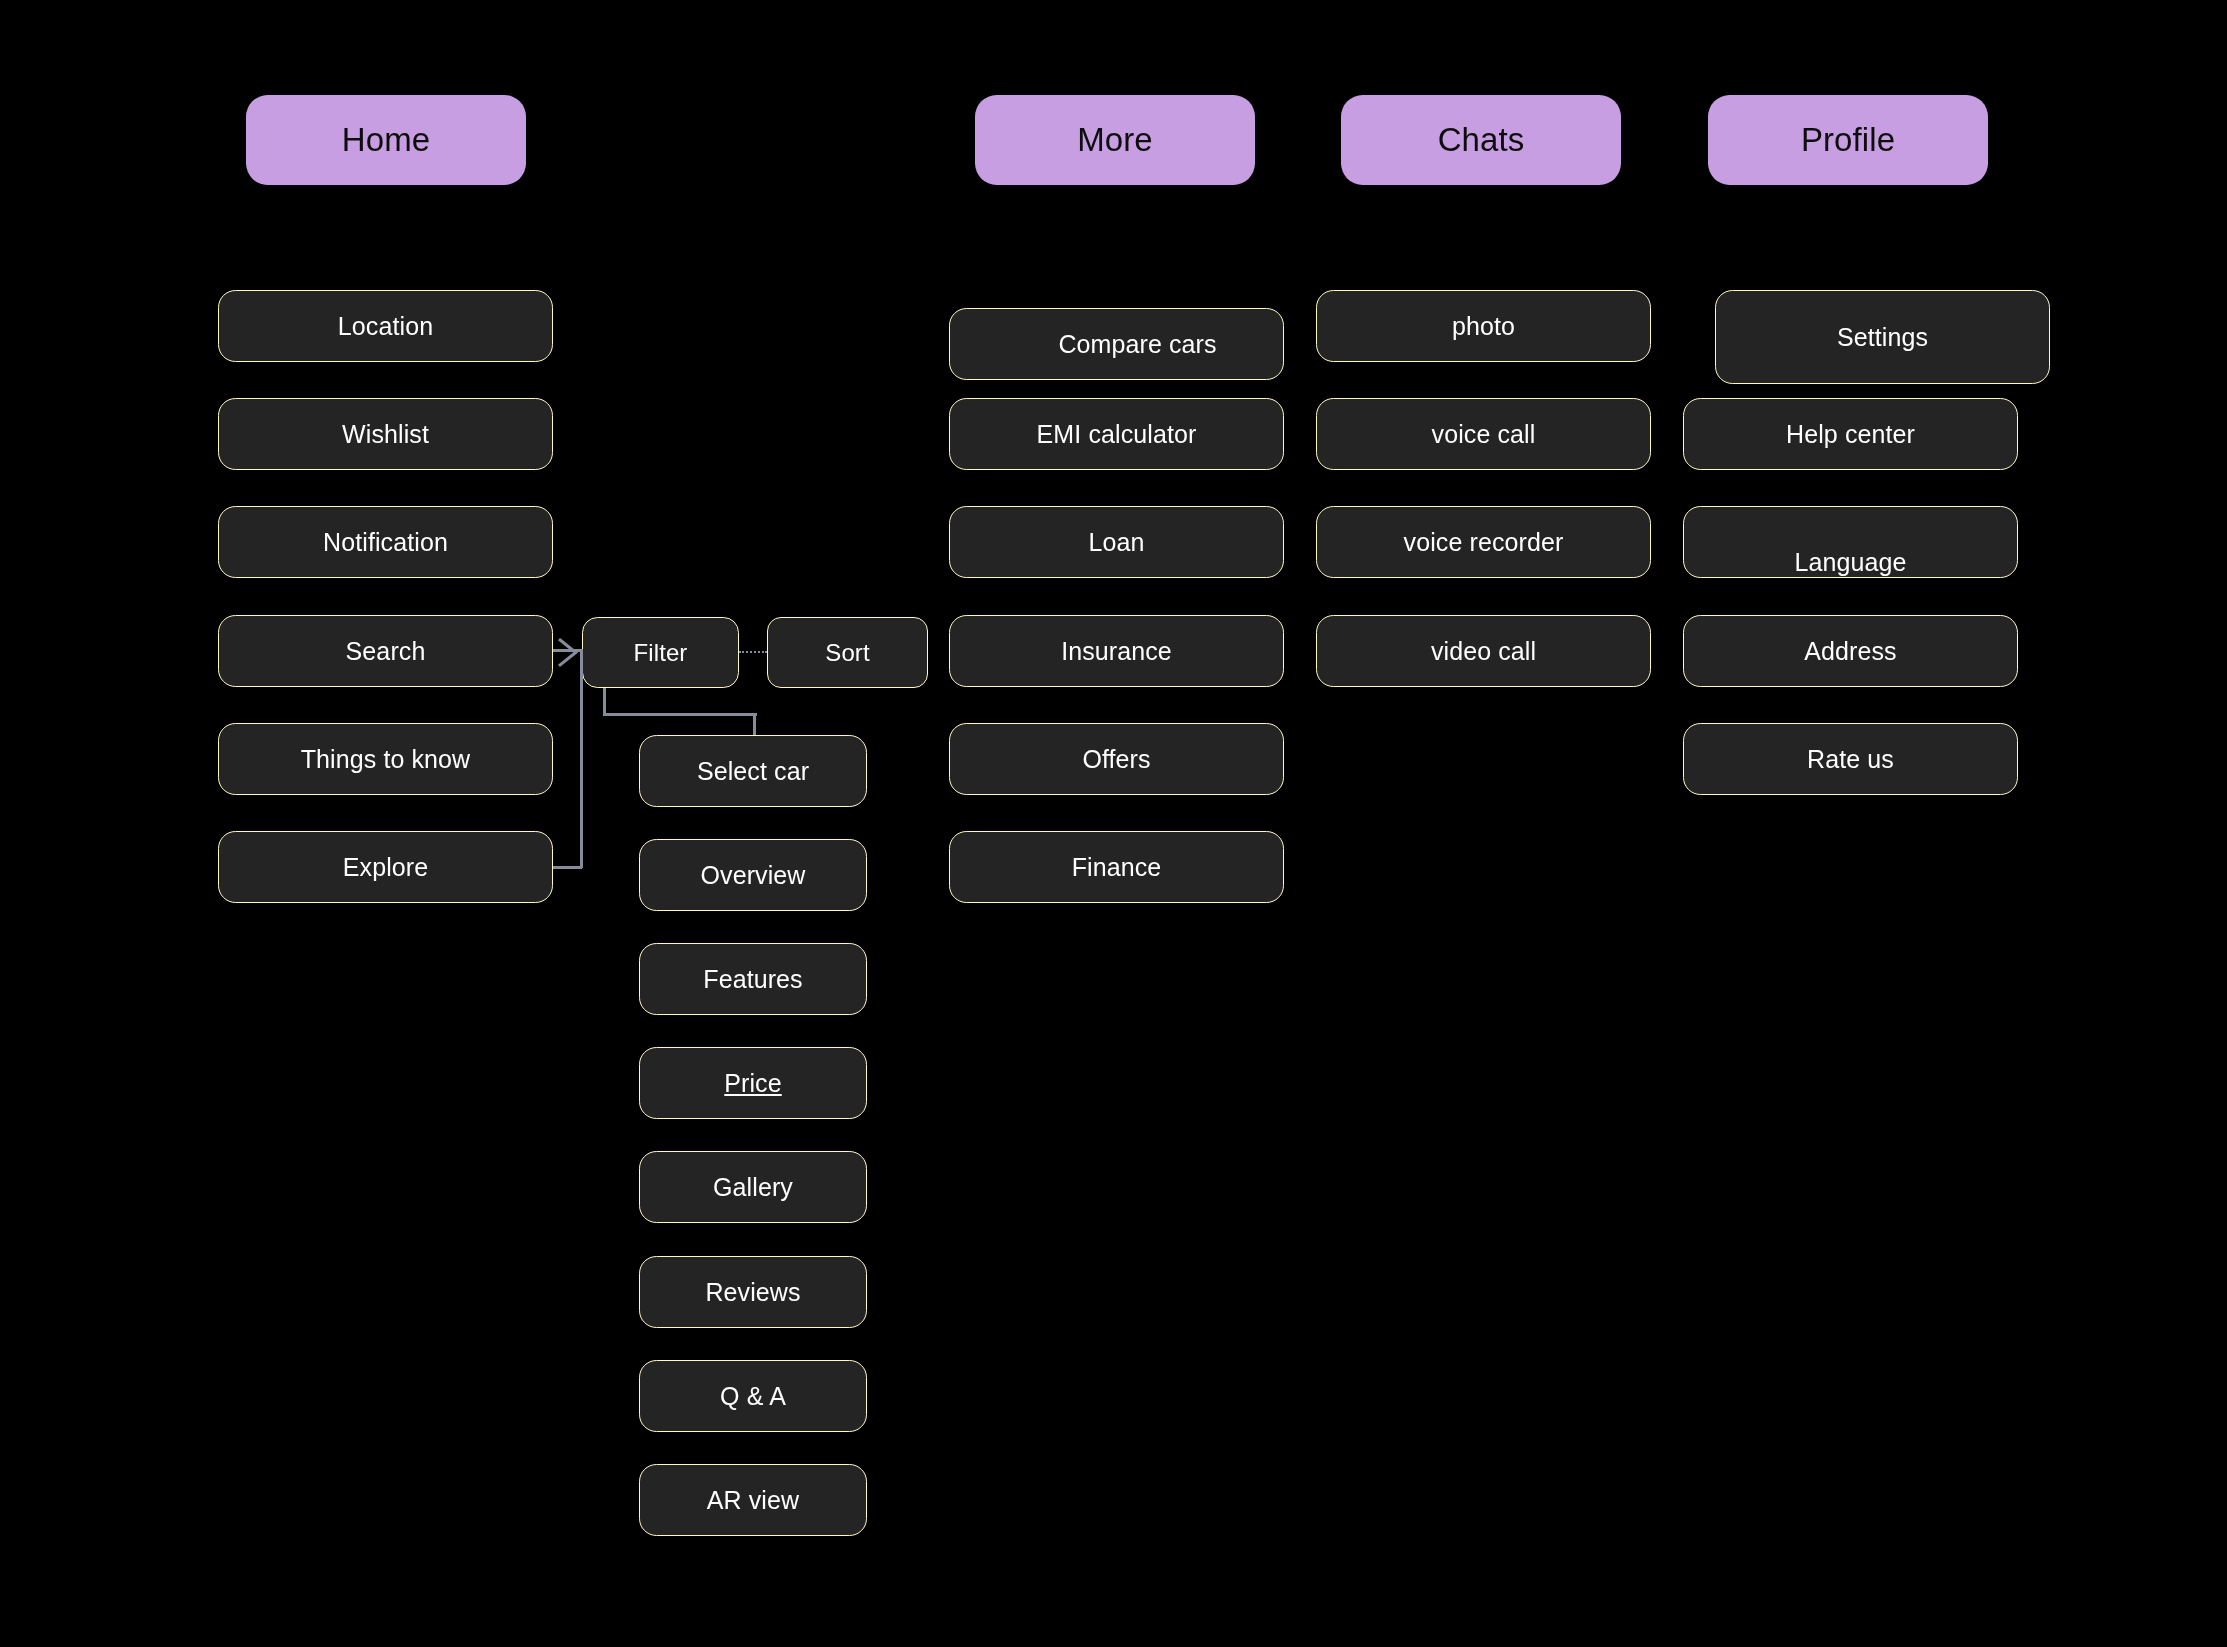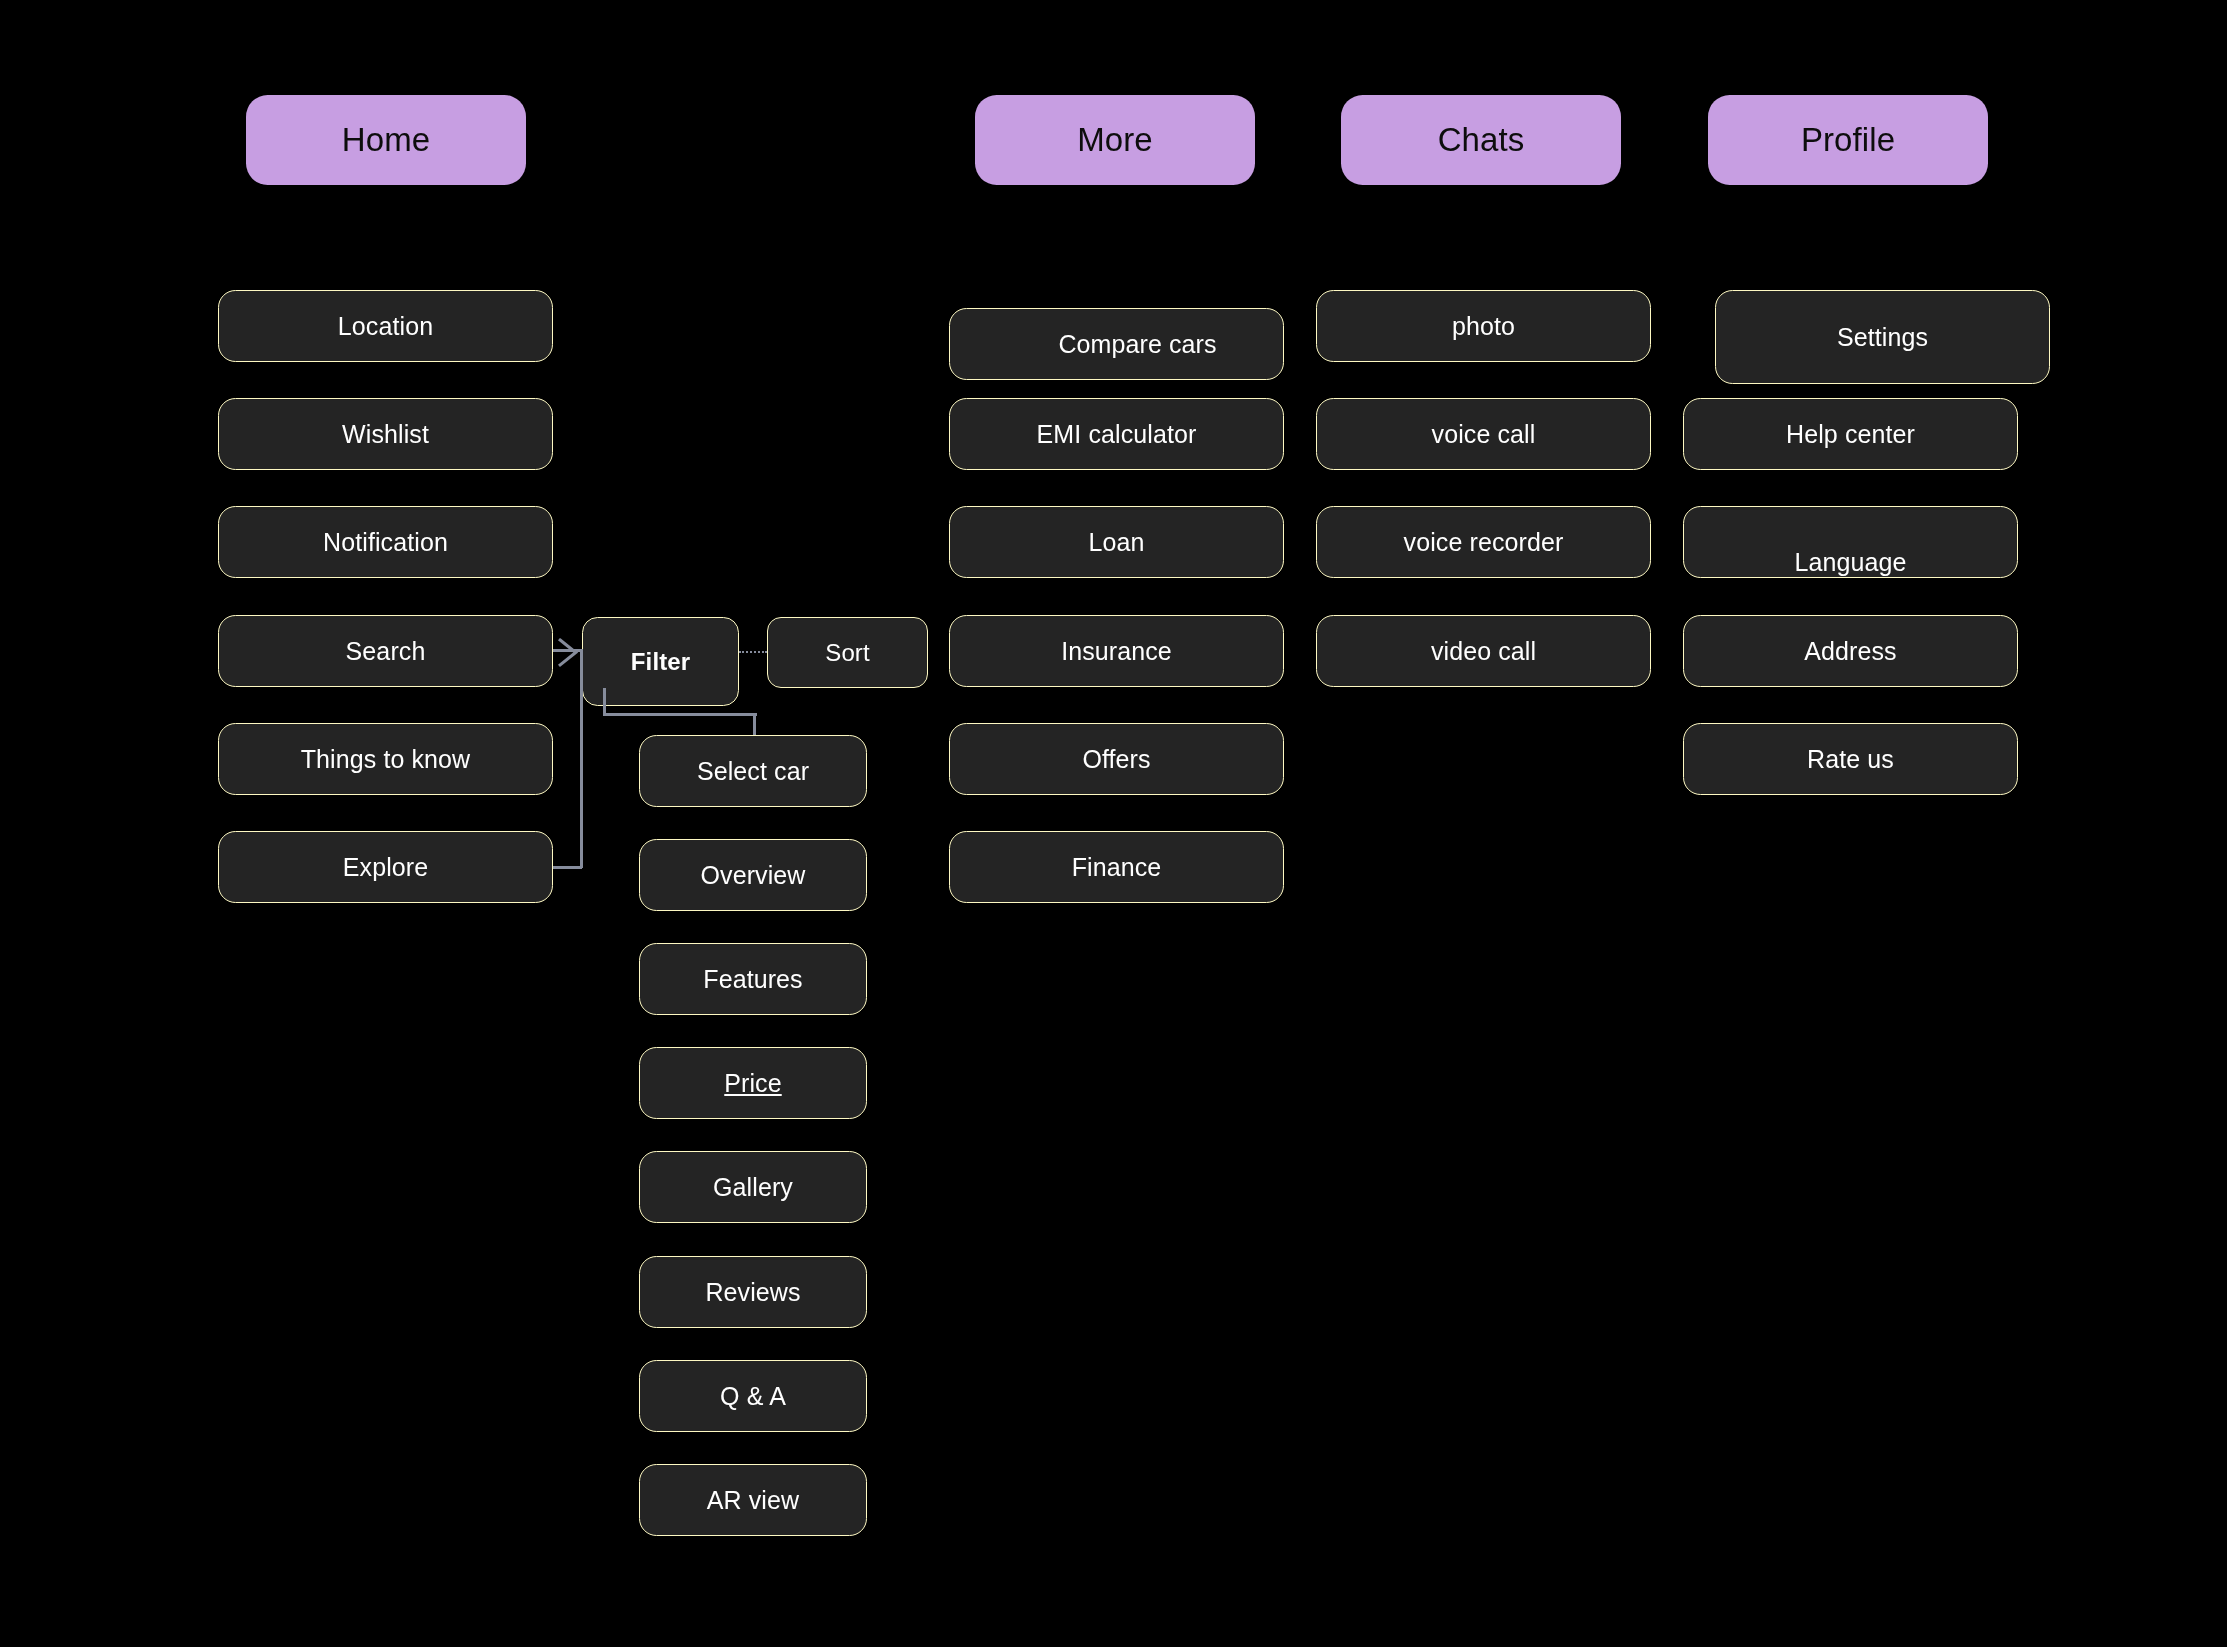"Filter" div.node { font-weight: bold -> none; height: 89px -> 71px }
